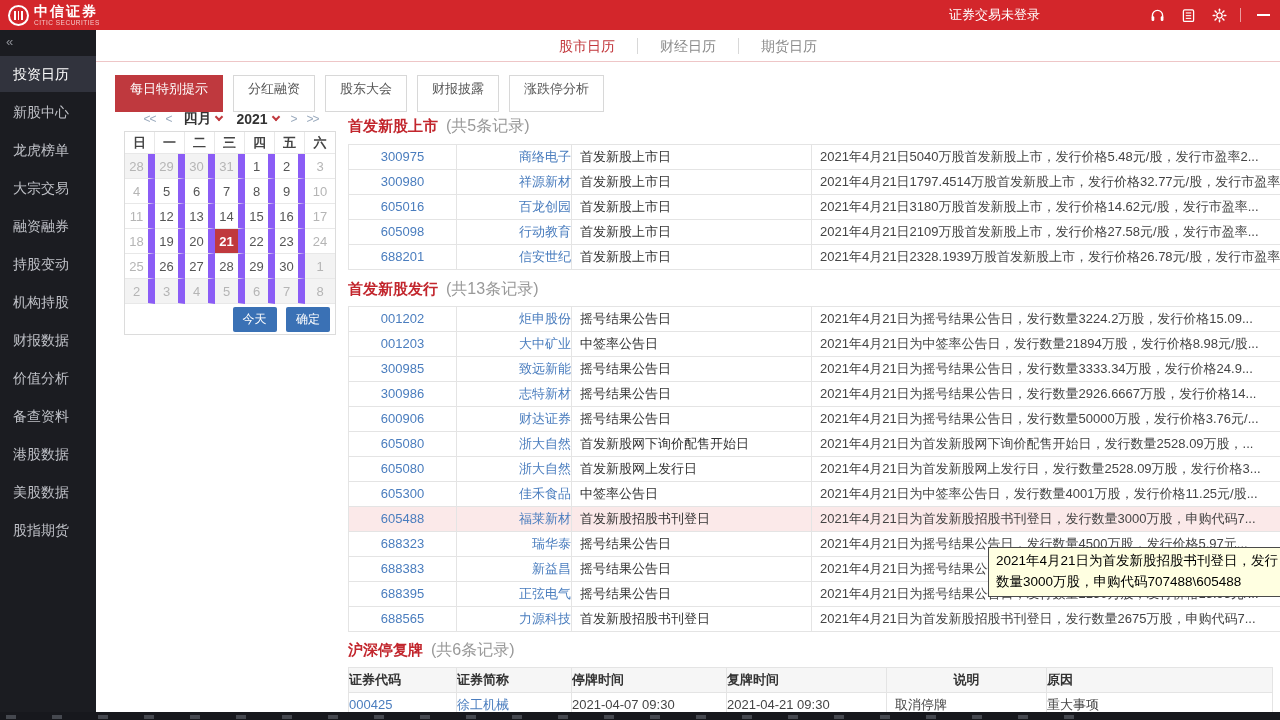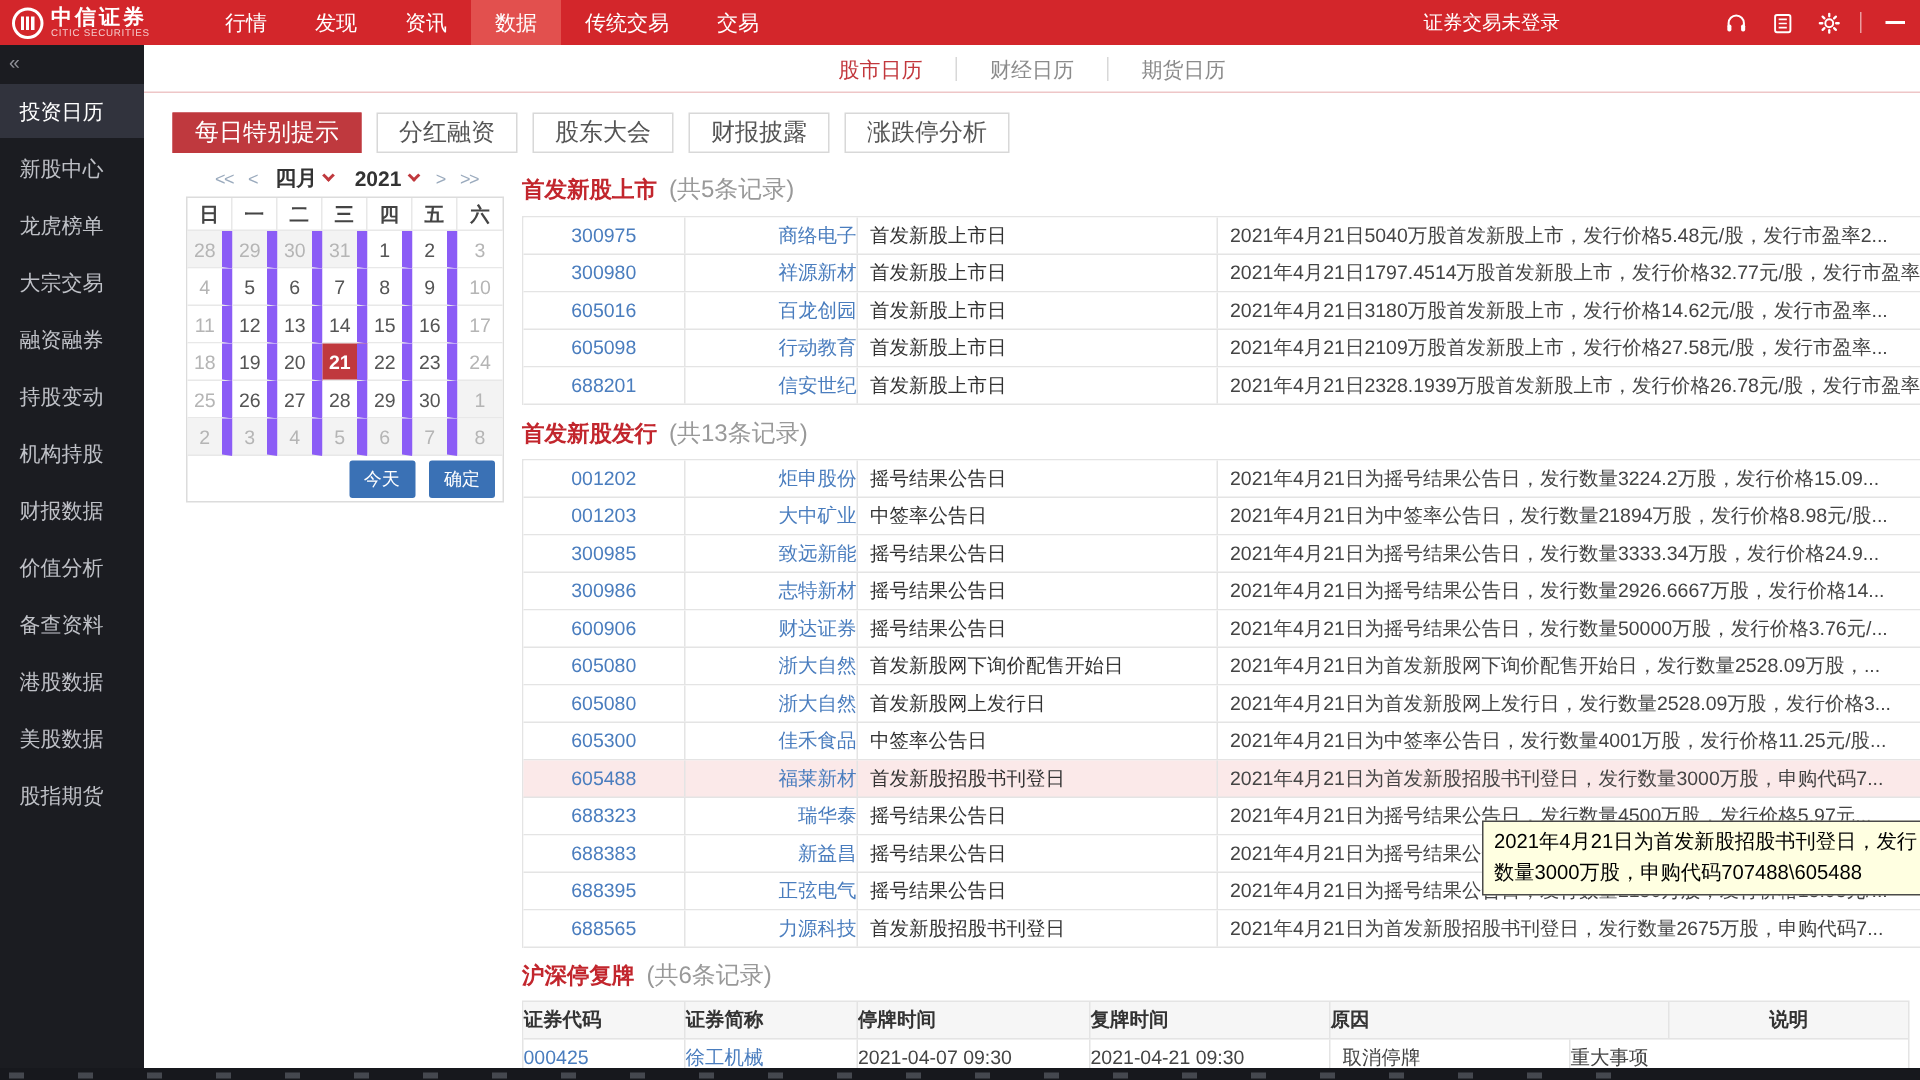"行情" nav.menu { html: <nav> <a>行情</a> <a>发现</a> <a>资讯</a> <a>数据</a> <a>传统交易</a> <a>交易</a> </nav> -> none }
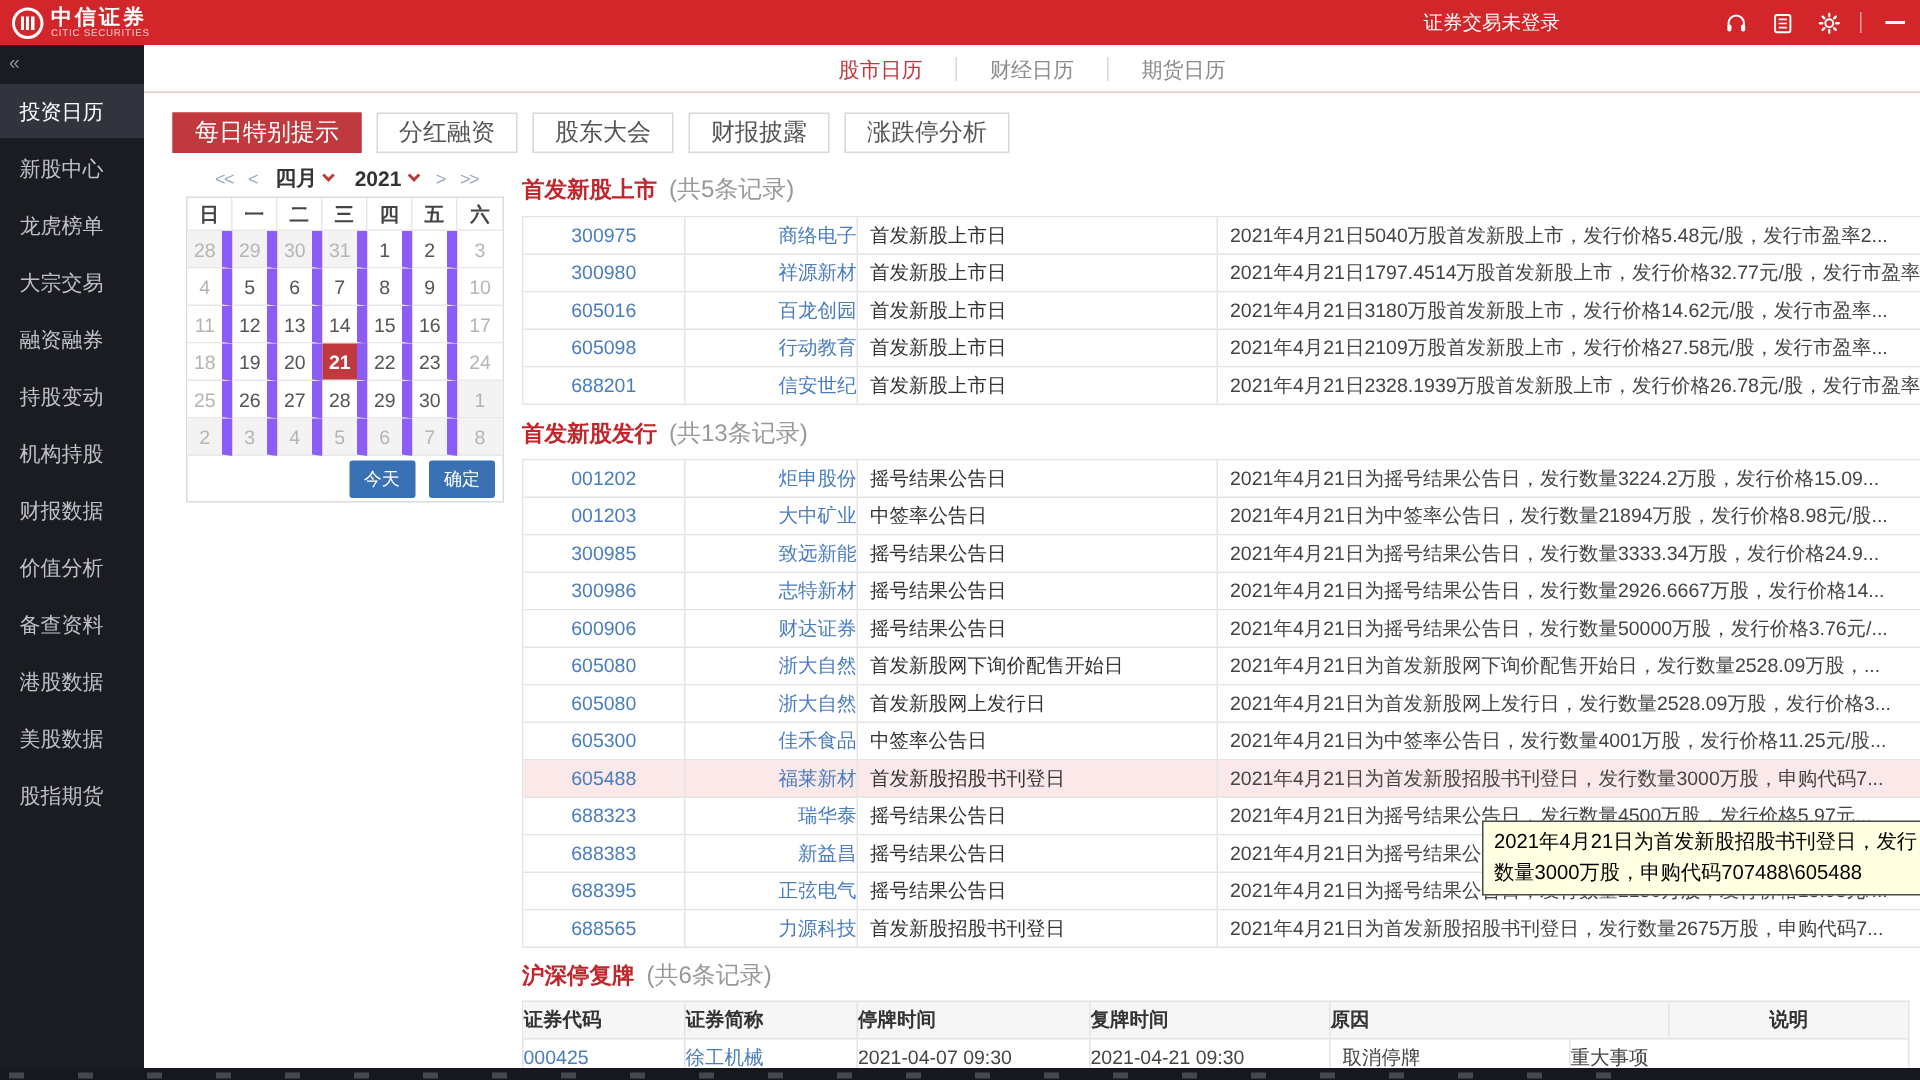"每日特别提示" .filter-btn { font-size: 16px -> 13px; height: 27px -> 37px }
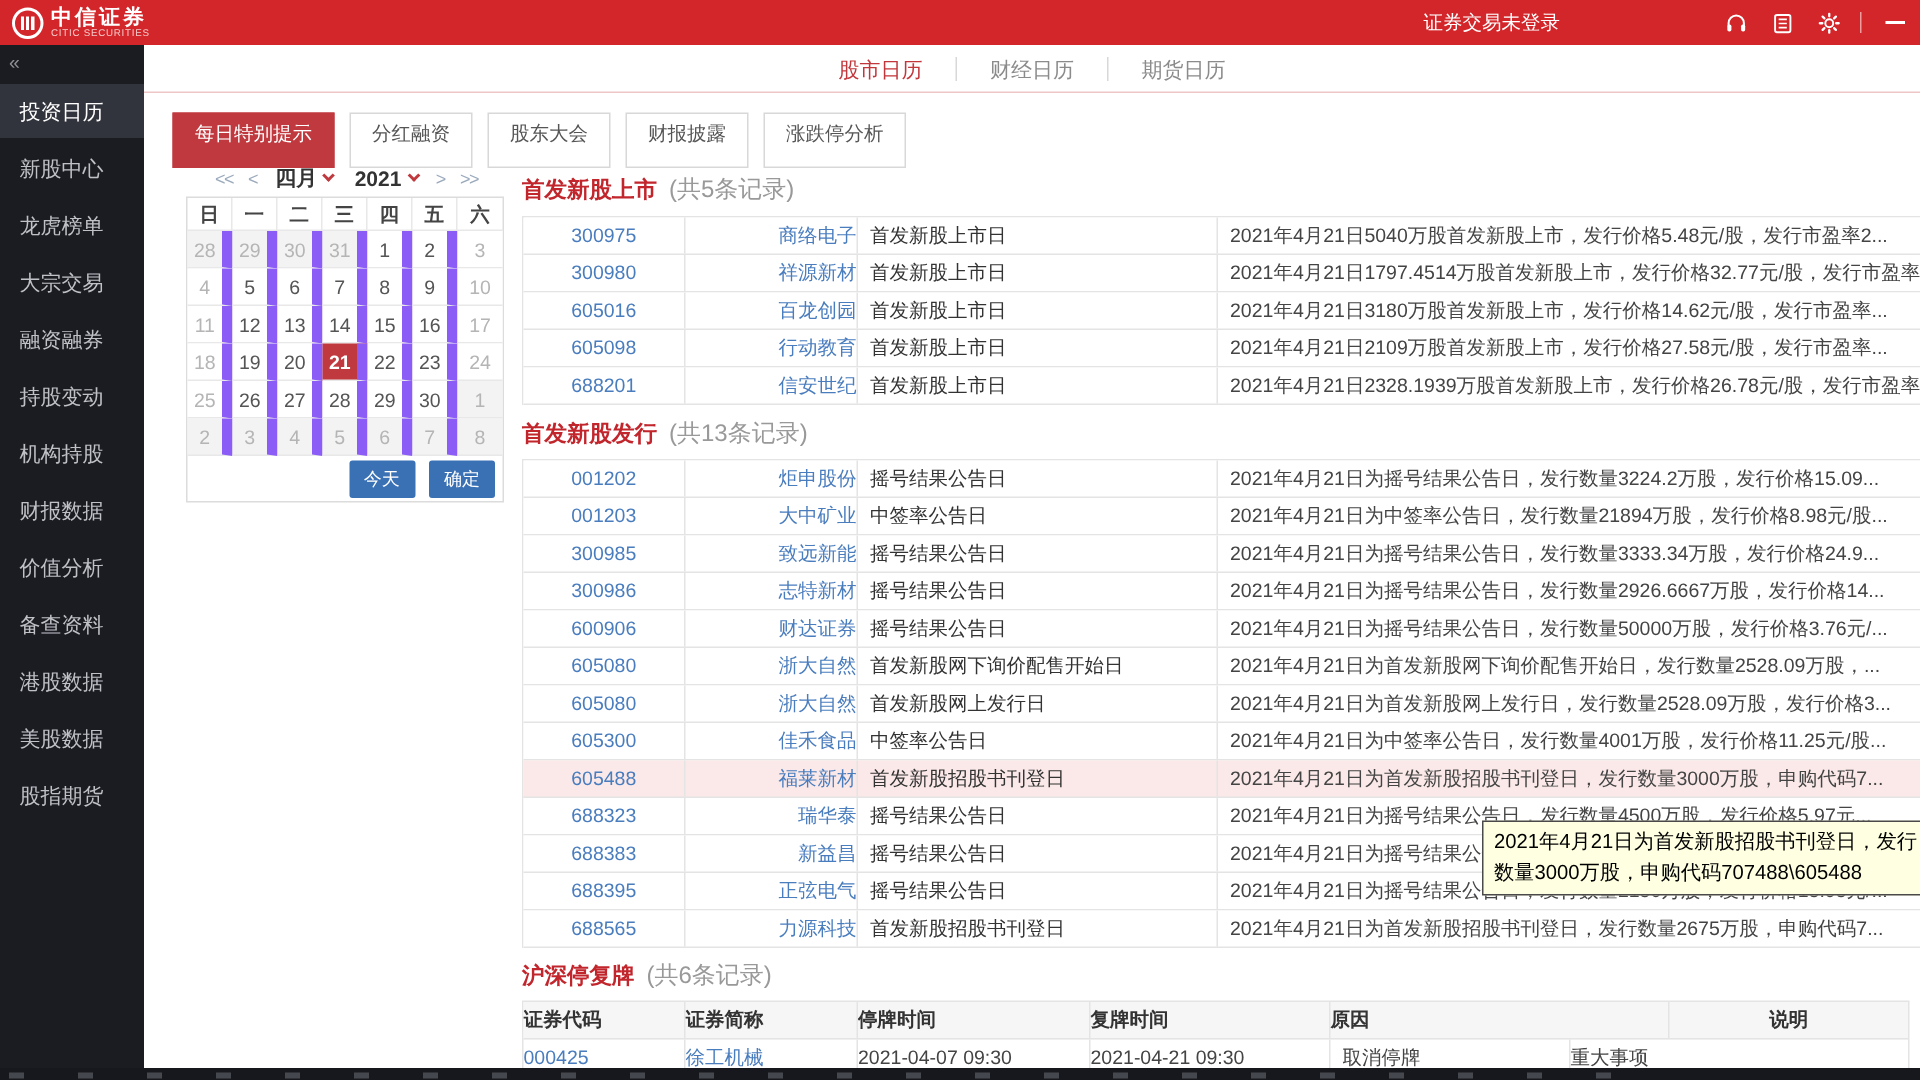"原因" span.sus-cell { order: before "说明" -> after "说明" }
